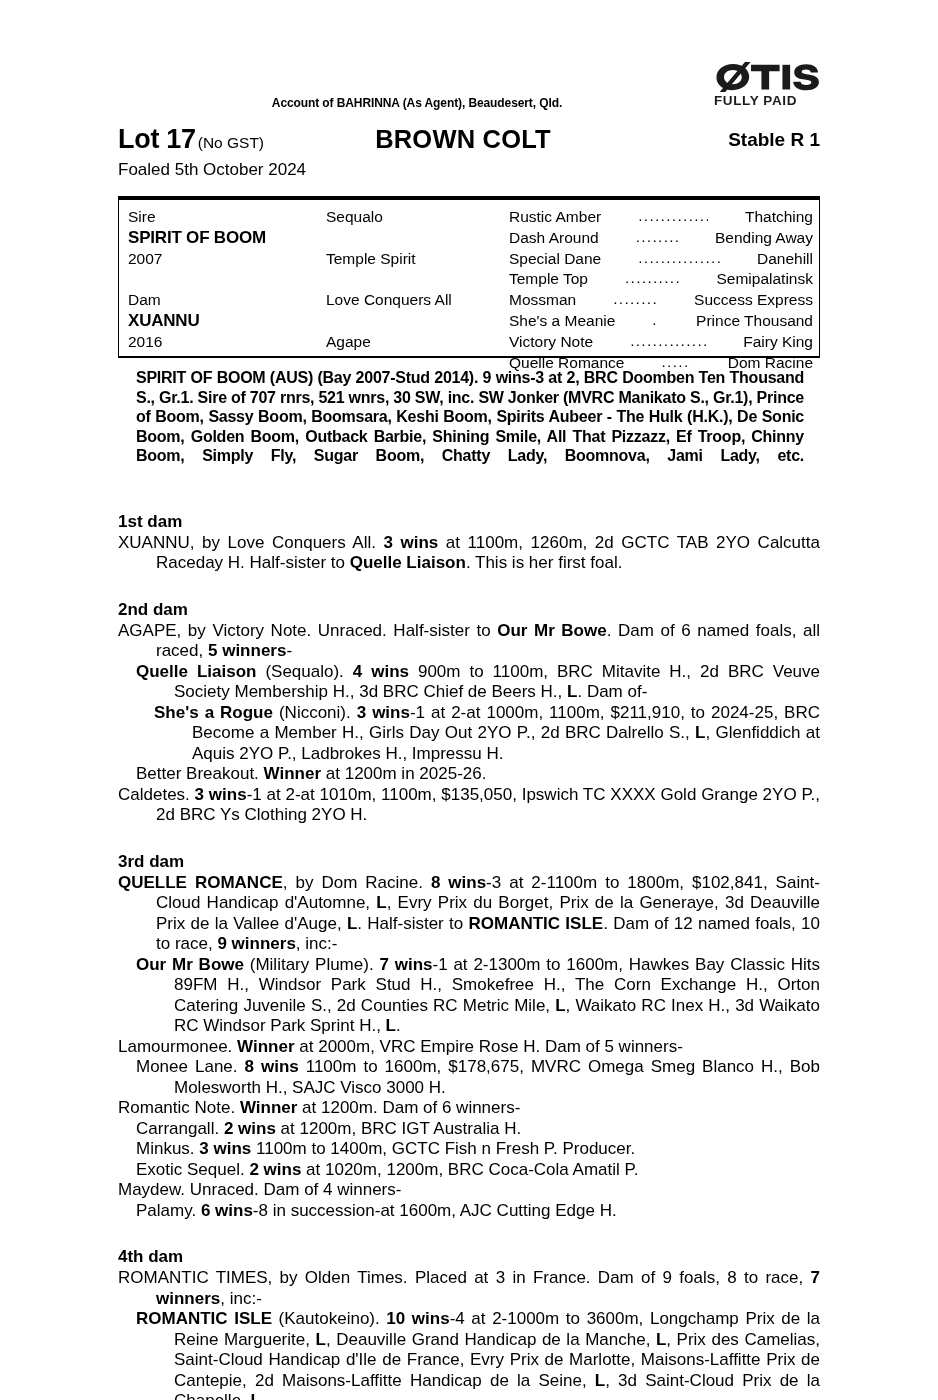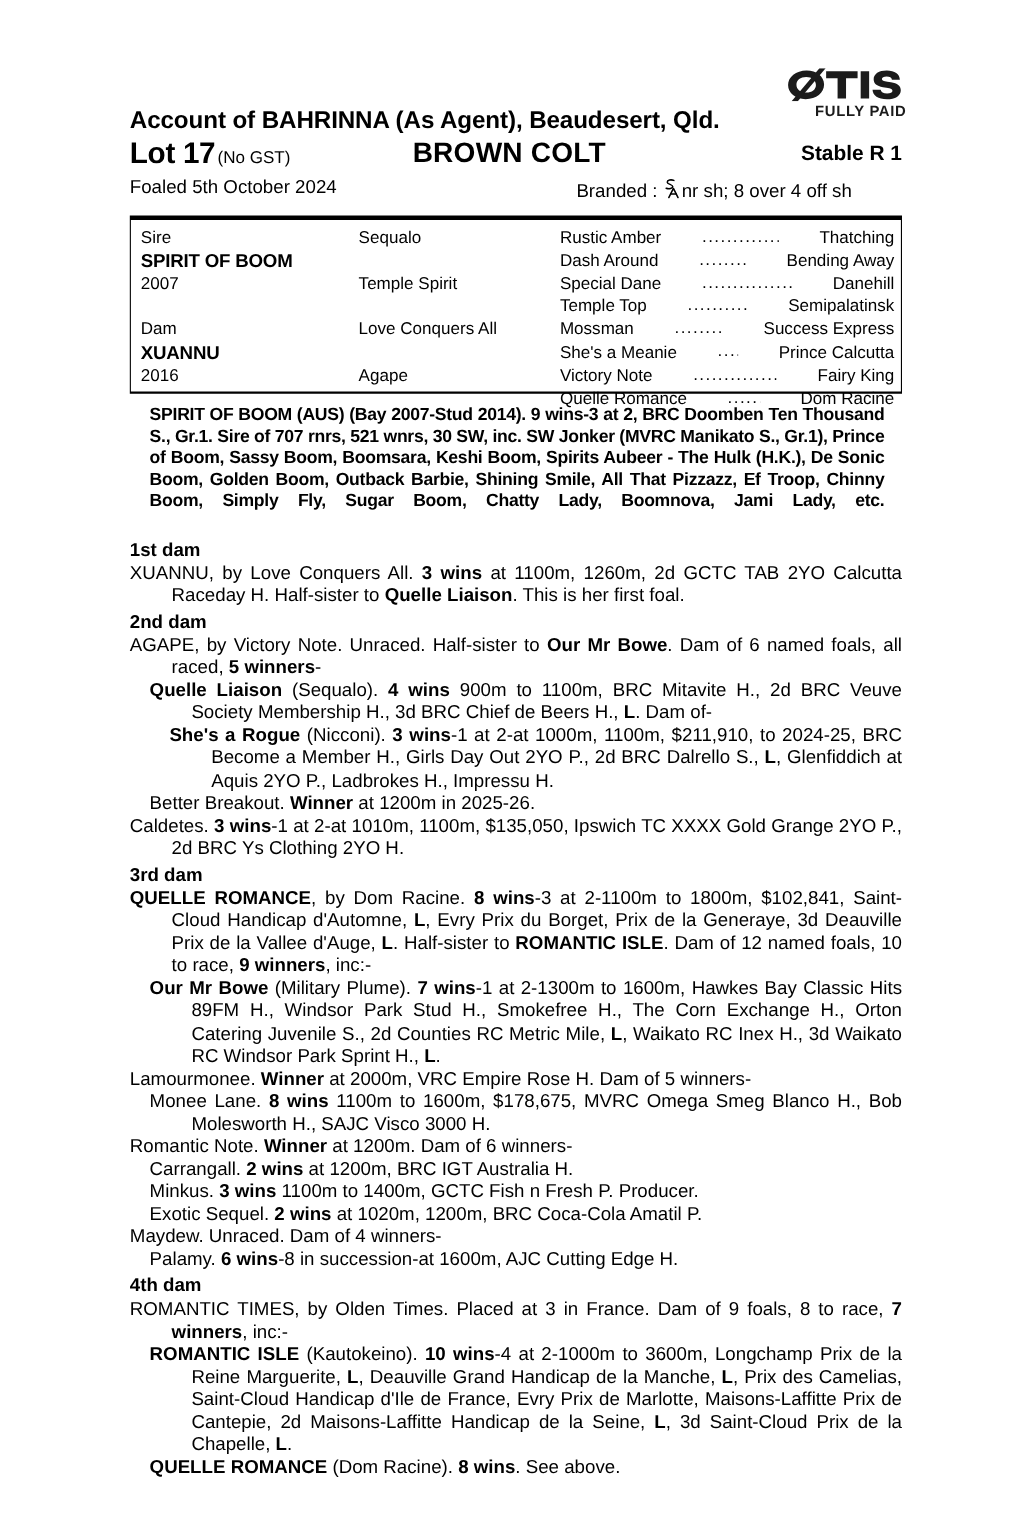"Account of BAHRINNA (As Agent)," .account-line { font-size: 22px -> 12px; text-align: none -> center }
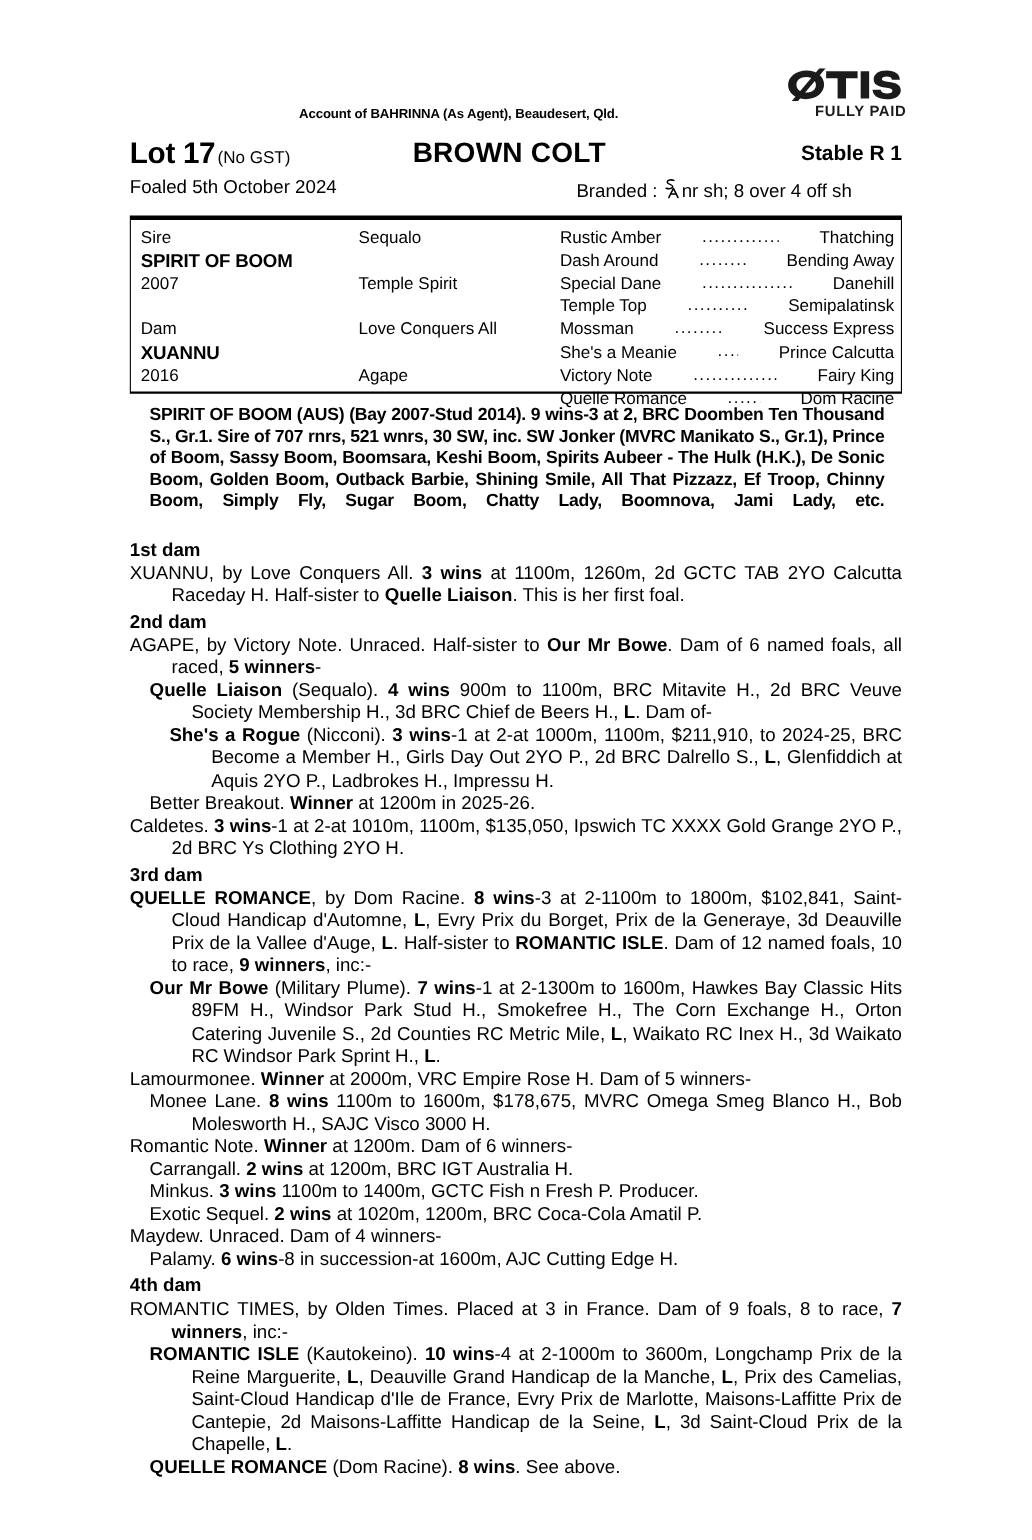"FULLY PAID" .logo-block { text-align: right -> left }
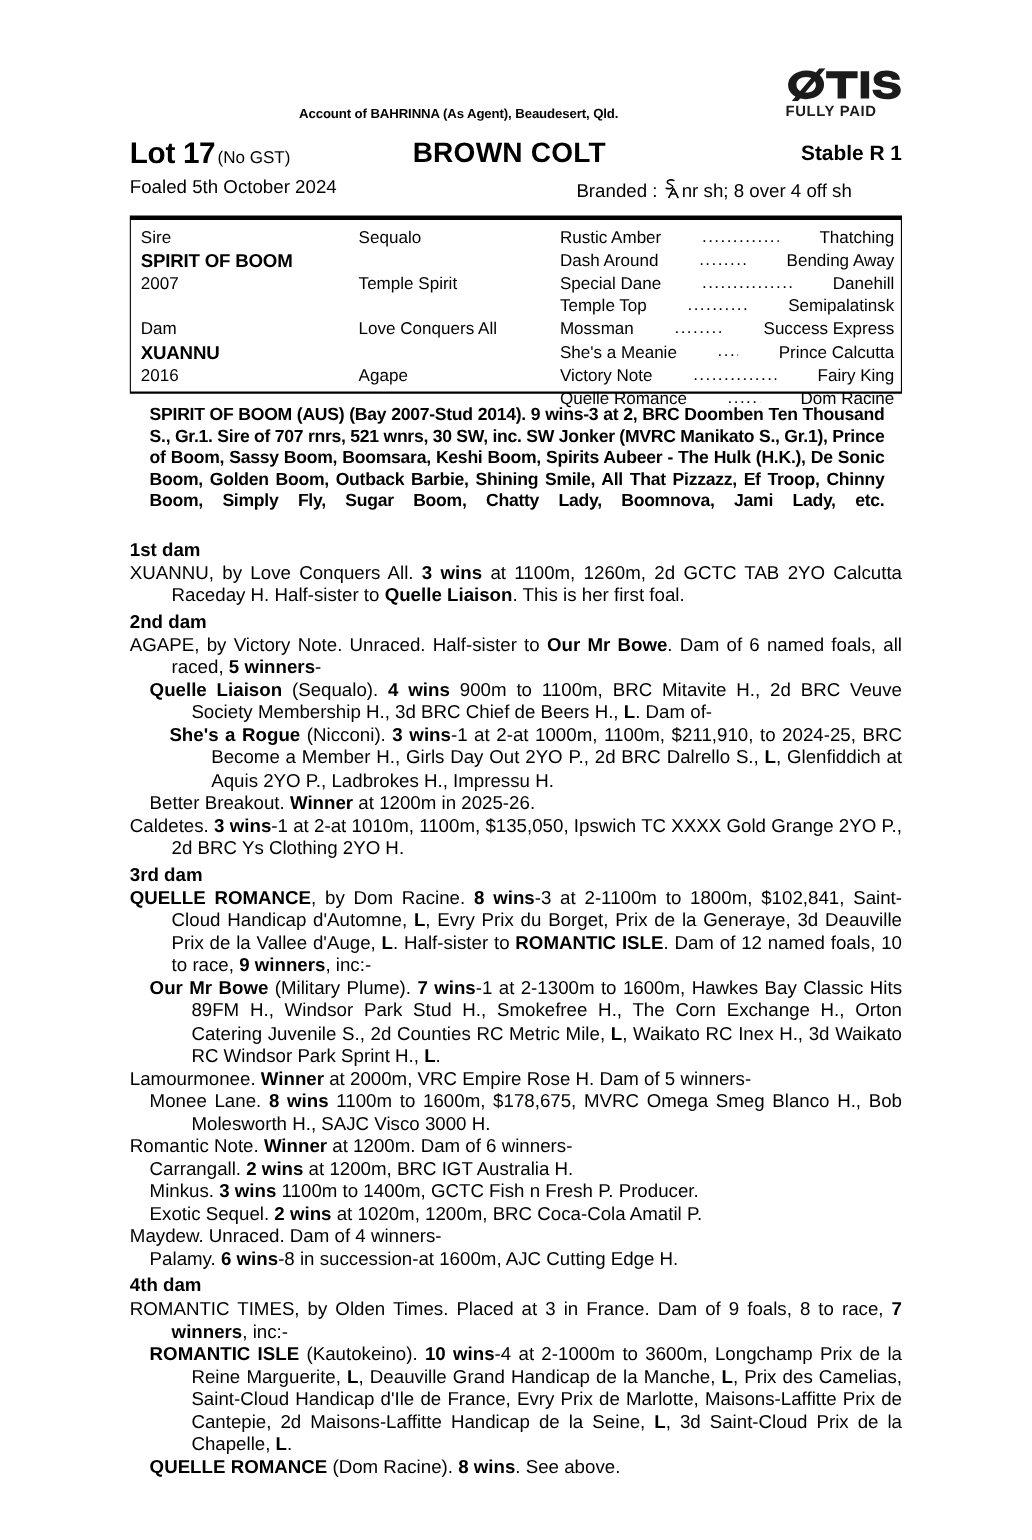"Branded :" div.branded { html: <div> <span>Branded :</span> <span> <svg> <g> <path></path> <path></path> <path></path> </g> </svg> </span> <span>nr sh; 8 over 4 off sh</span> </div> -> none }
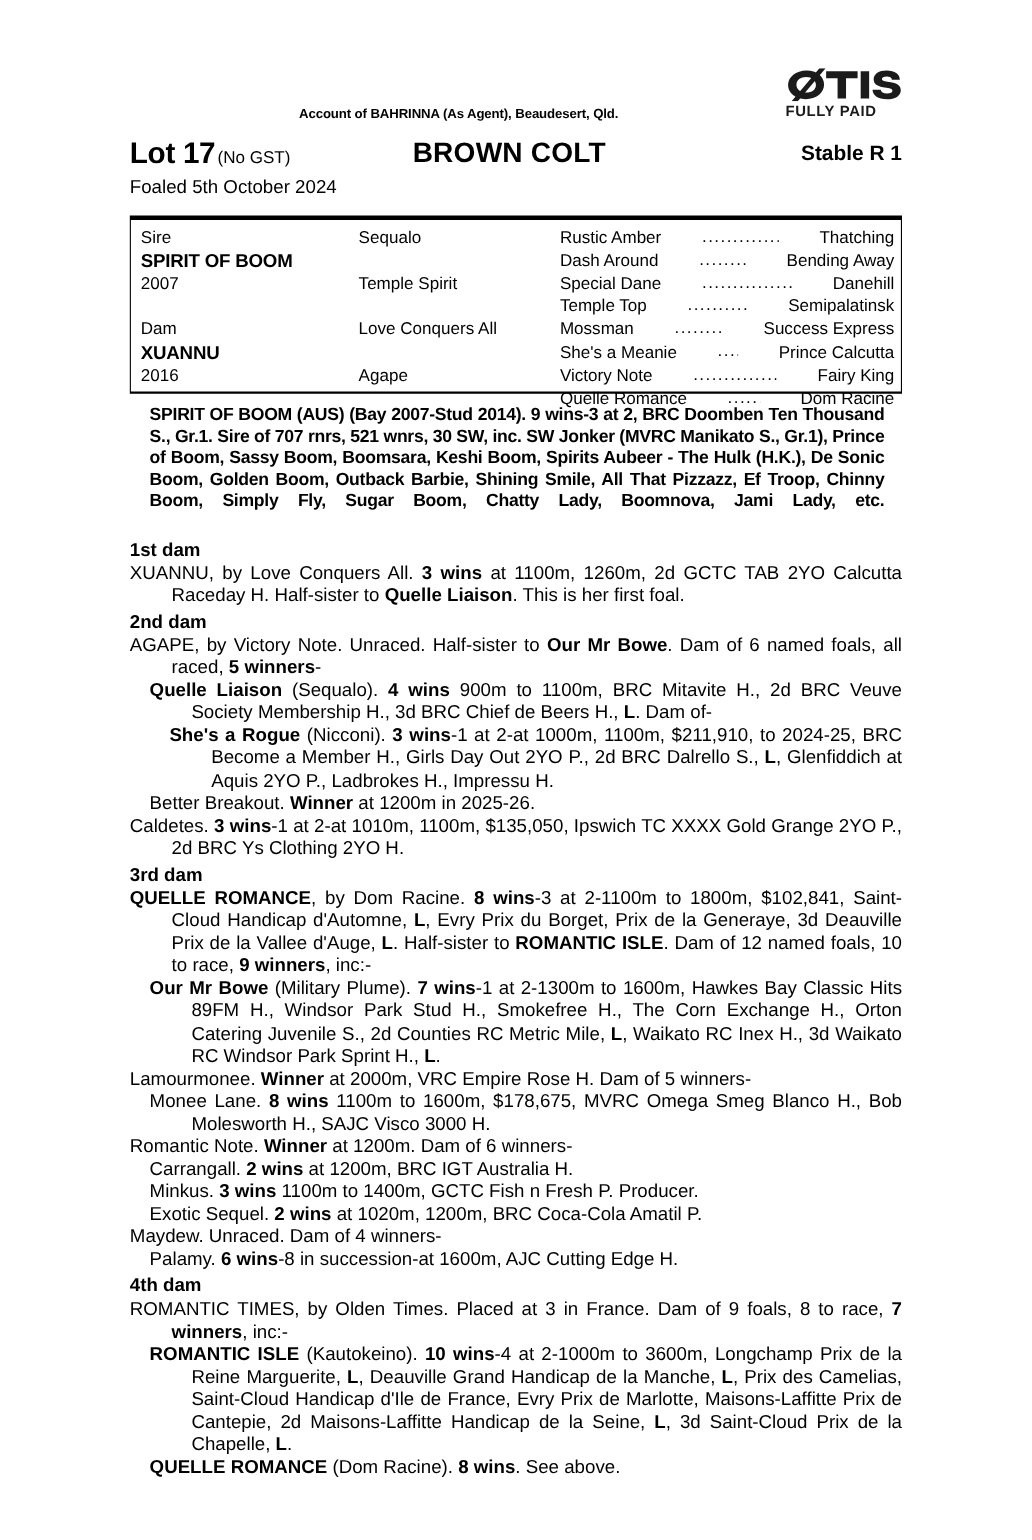"Prince Calcutta" span { text: Calcutta -> Thousand }
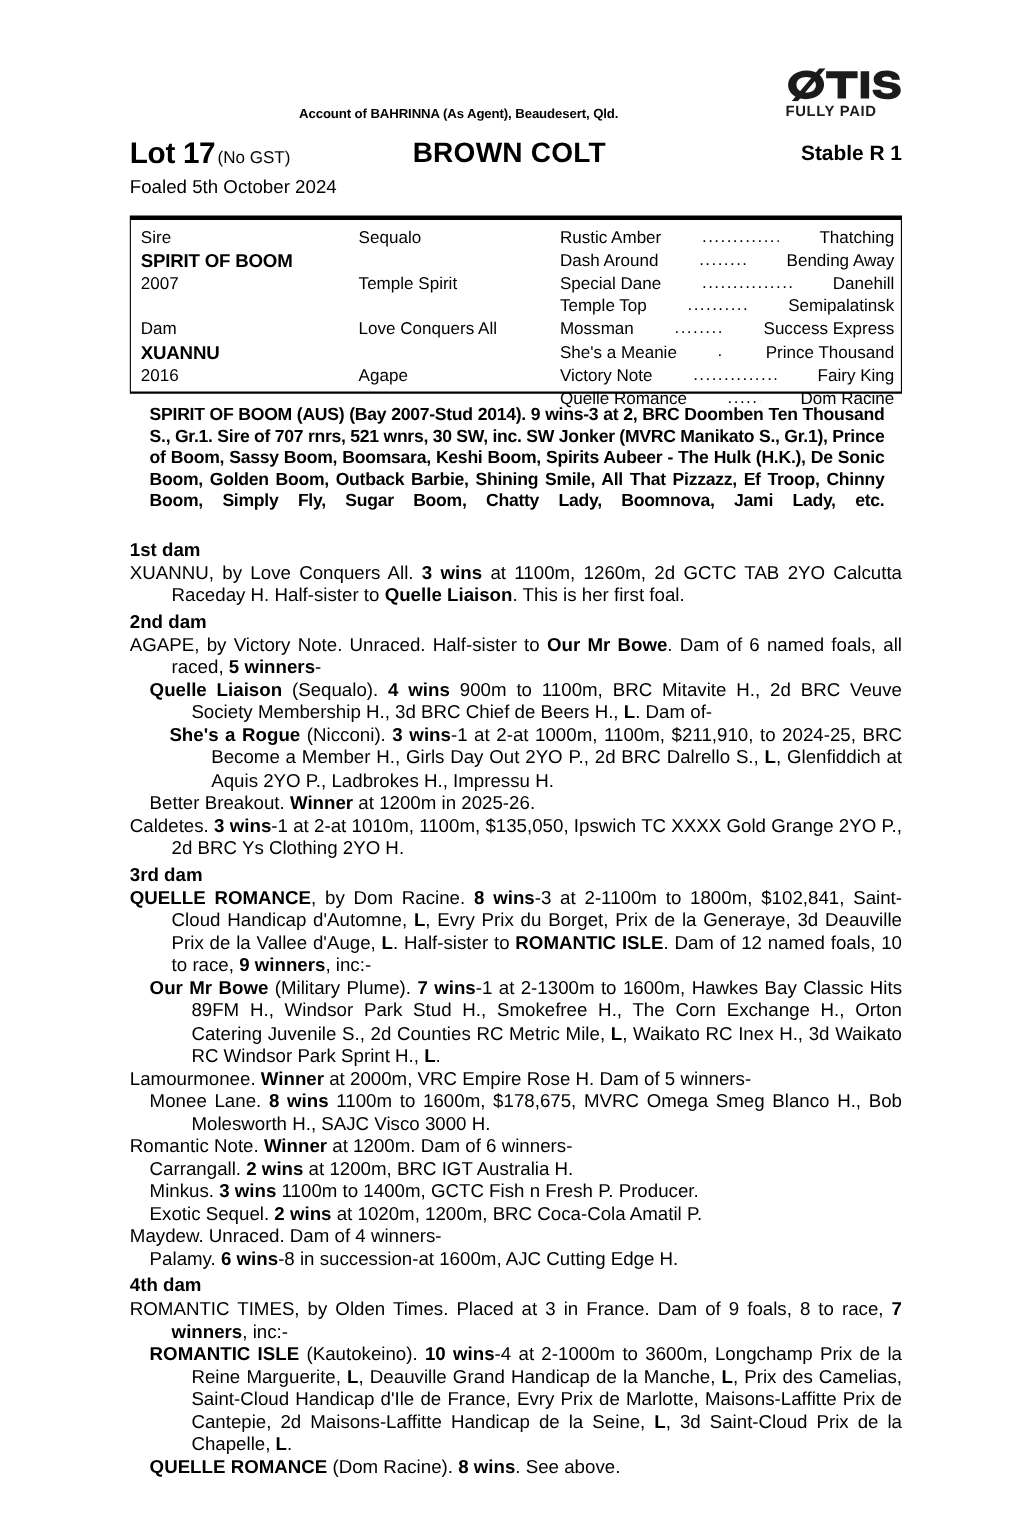"1st dam" .dam-head { margin-top: 4px -> 26px }
